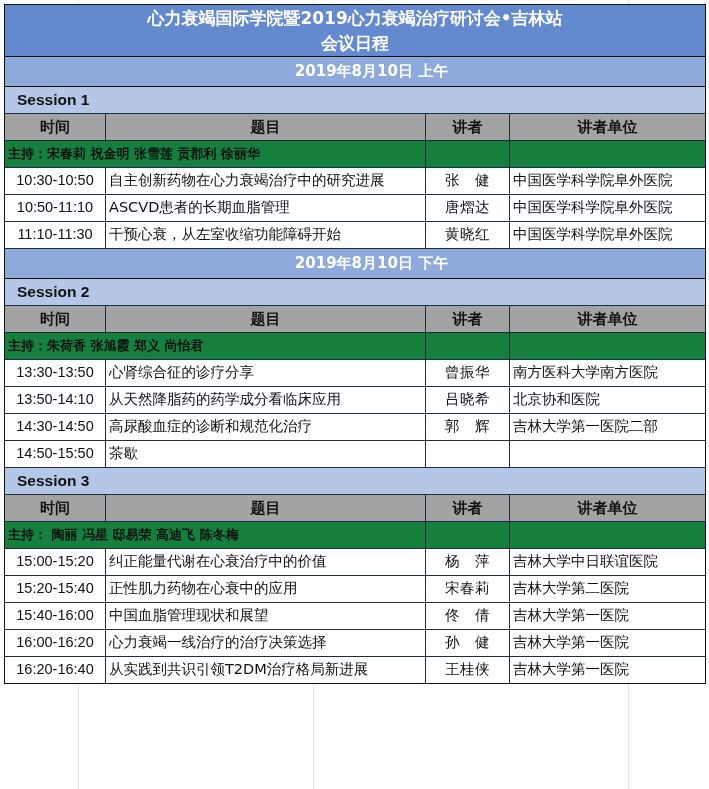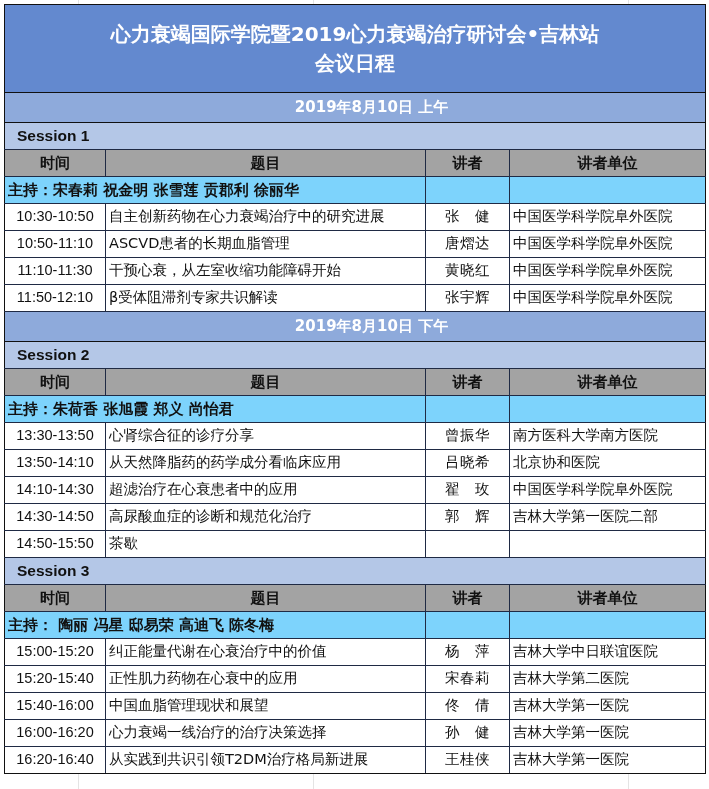"心力衰竭国际学院暨2019心力衰竭治疗研讨会•吉林站" tr.title-row td { font-size: 20px -> 17px; height: 88px -> 52px }
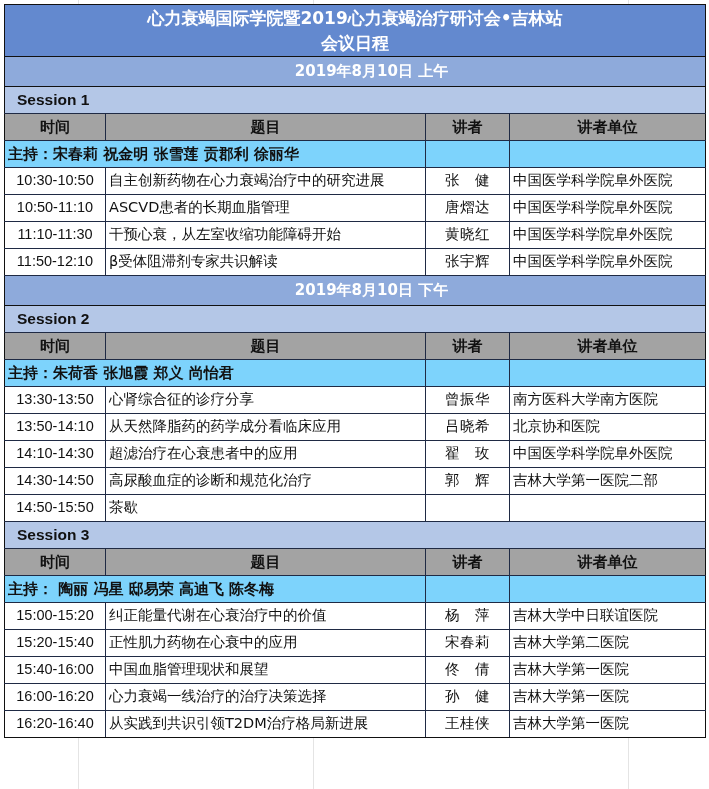"主持：宋春莉 祝金明 张雪莲 贡郡利 徐丽华" tr.host-row td { background: #7dd3fc -> #15803d; font-size: 15px -> 13px }
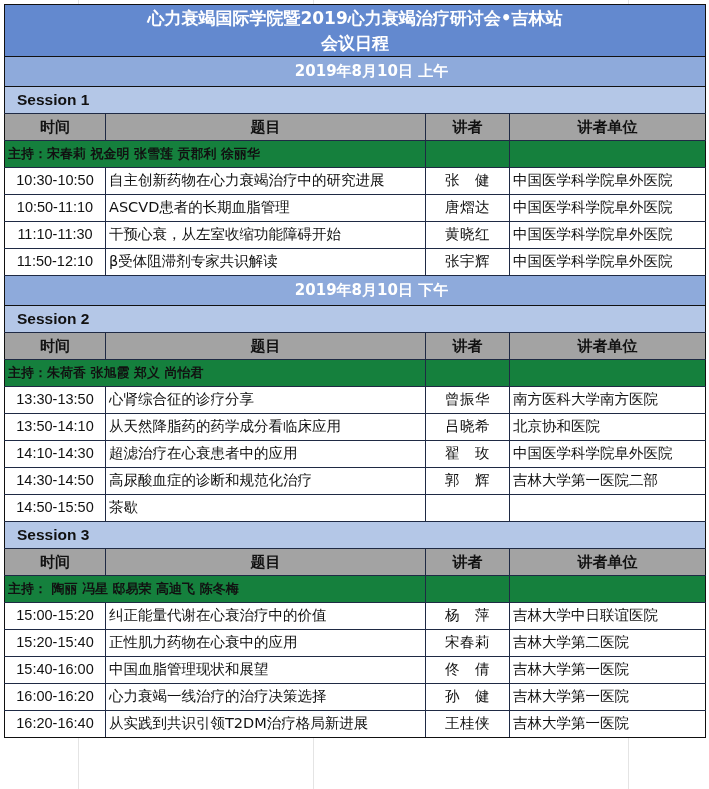"11:50-12:10" tr.data-row { html: <tr> <td>11:50-12:10</td> <td>β受体阻滞剂专家共识解读</td> <td>张宇辉</td> <td>中国医学科学院阜外医院</td> </tr> -> none }
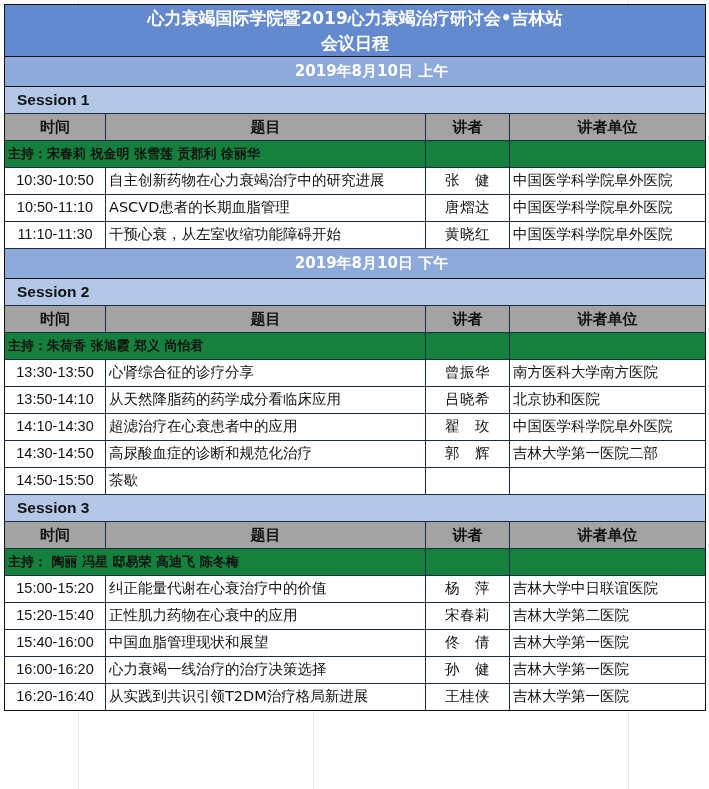"14:10-14:30" tr.data-row { html: <tr> <td>14:10-14:30</td> <td>超滤治疗在心衰患者中的应用</td> <td>翟 玫</td> <td>中国医学科学院阜外医院</td> </tr> -> none }
